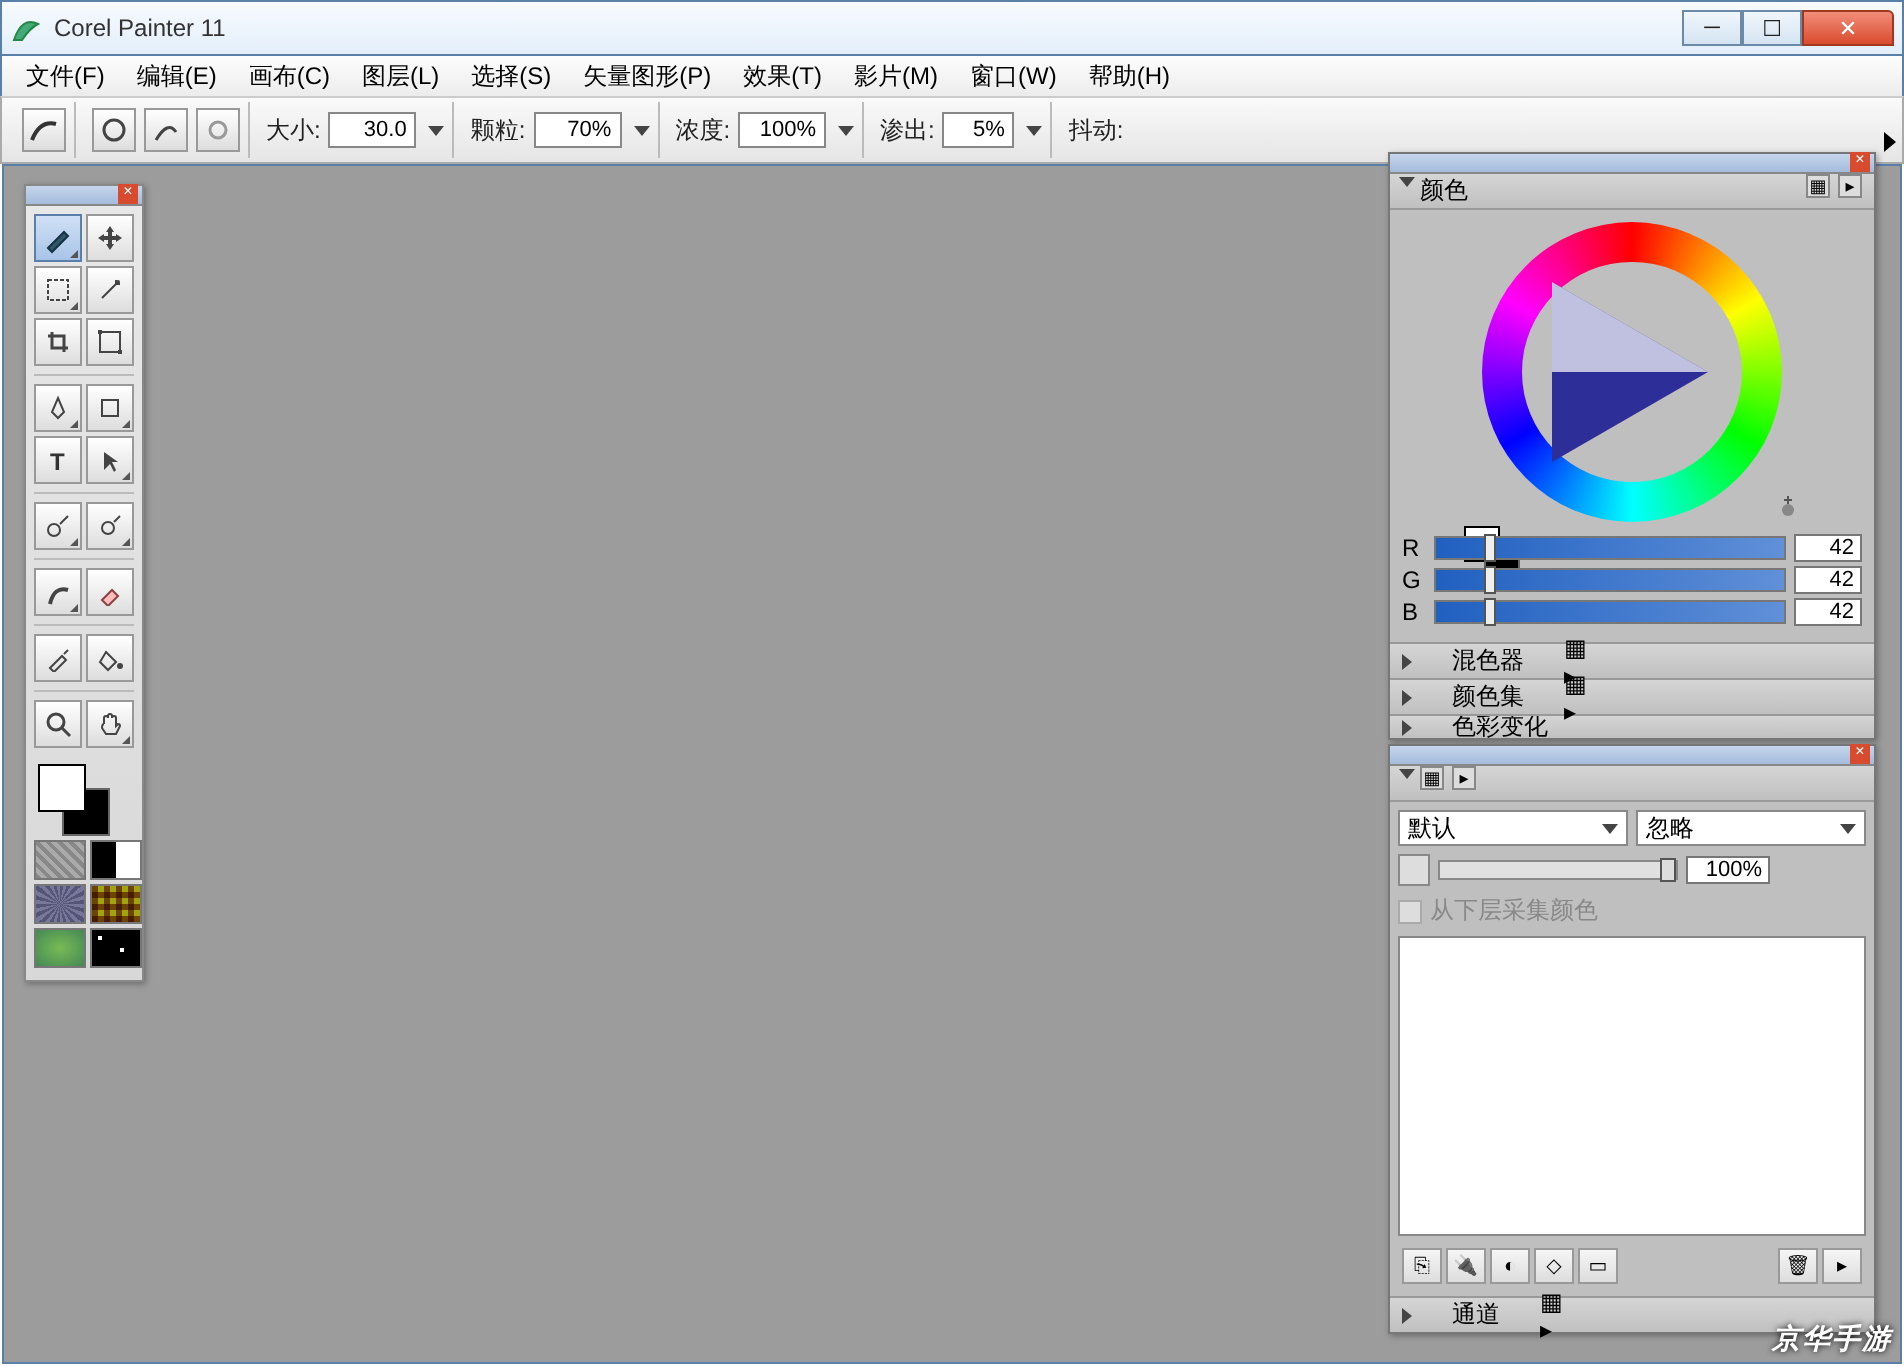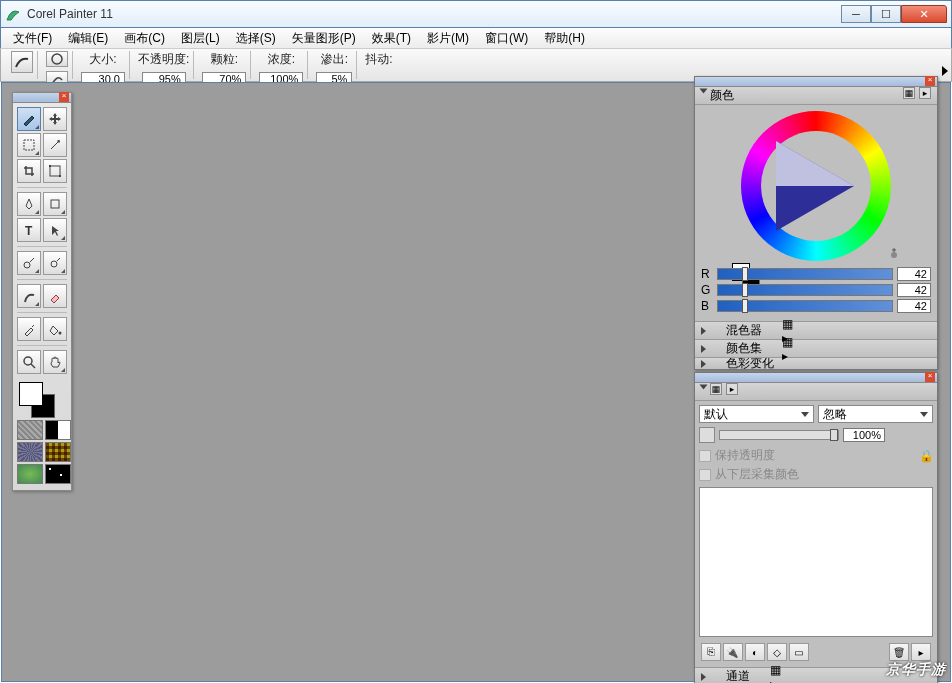"大小:" .opt-group { flex-direction: column -> none }
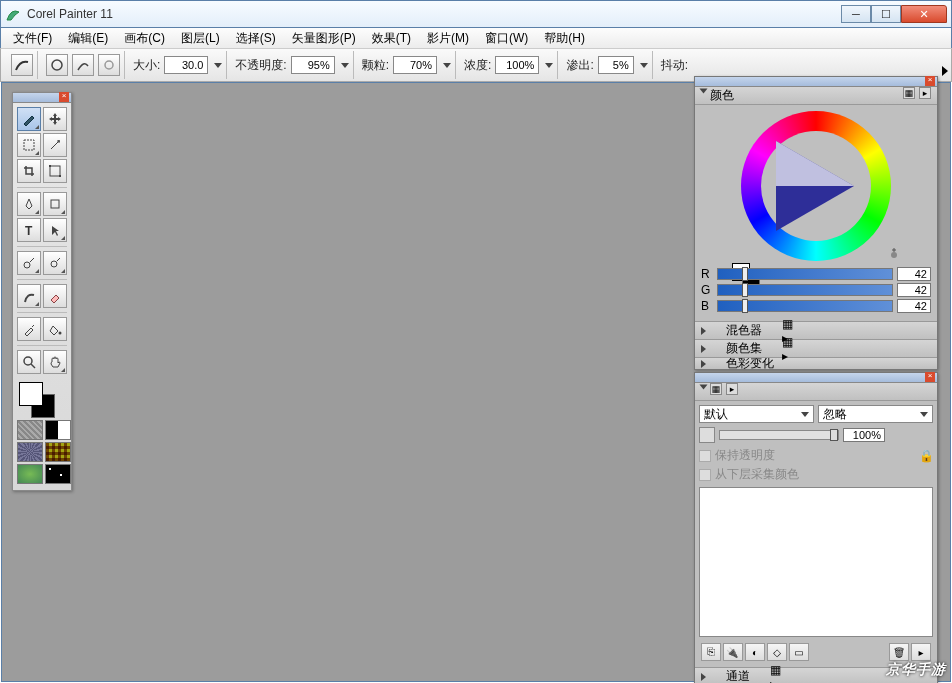"不透明度:" div.opt-group { html: <div> <span>不透明度:</span> <input> <span></span> </div> -> none }
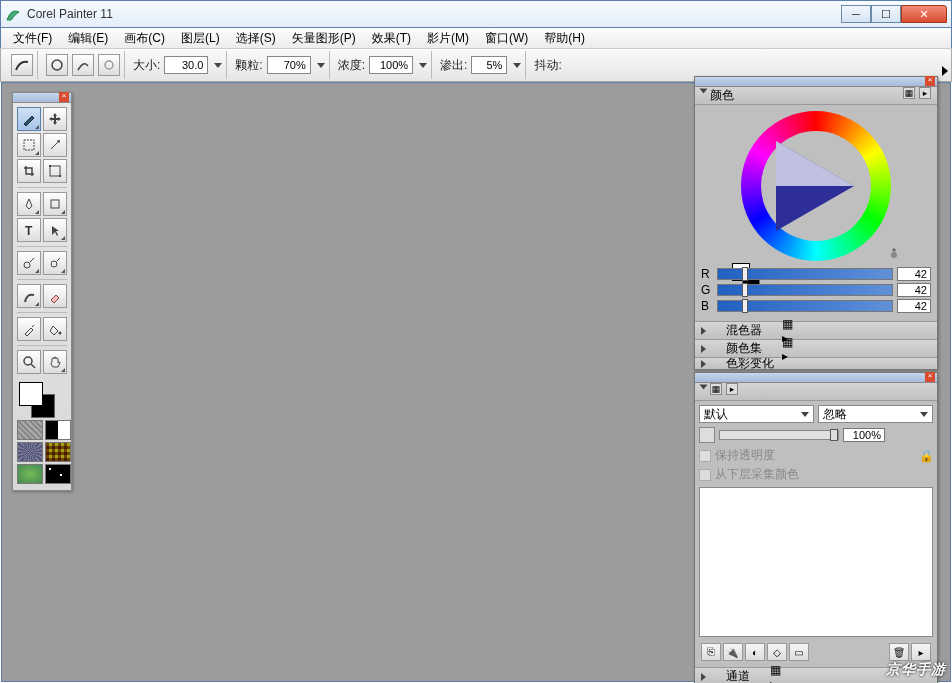"保持透明度" div.layer-chk-row { html: <div> <div></div> <span>保持透明度</span> <span>🔒</span> </div> -> none }
